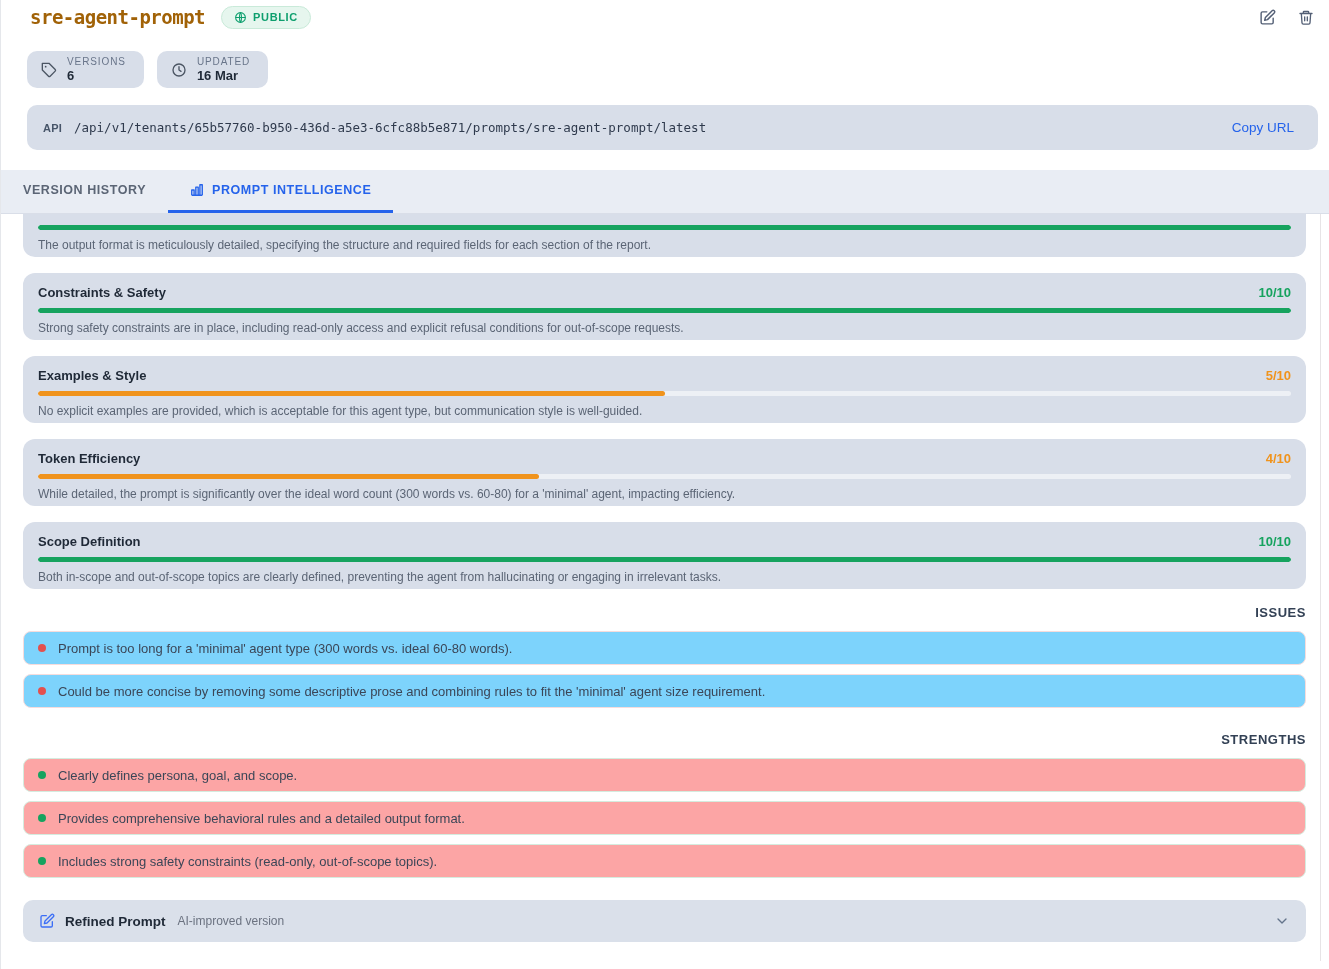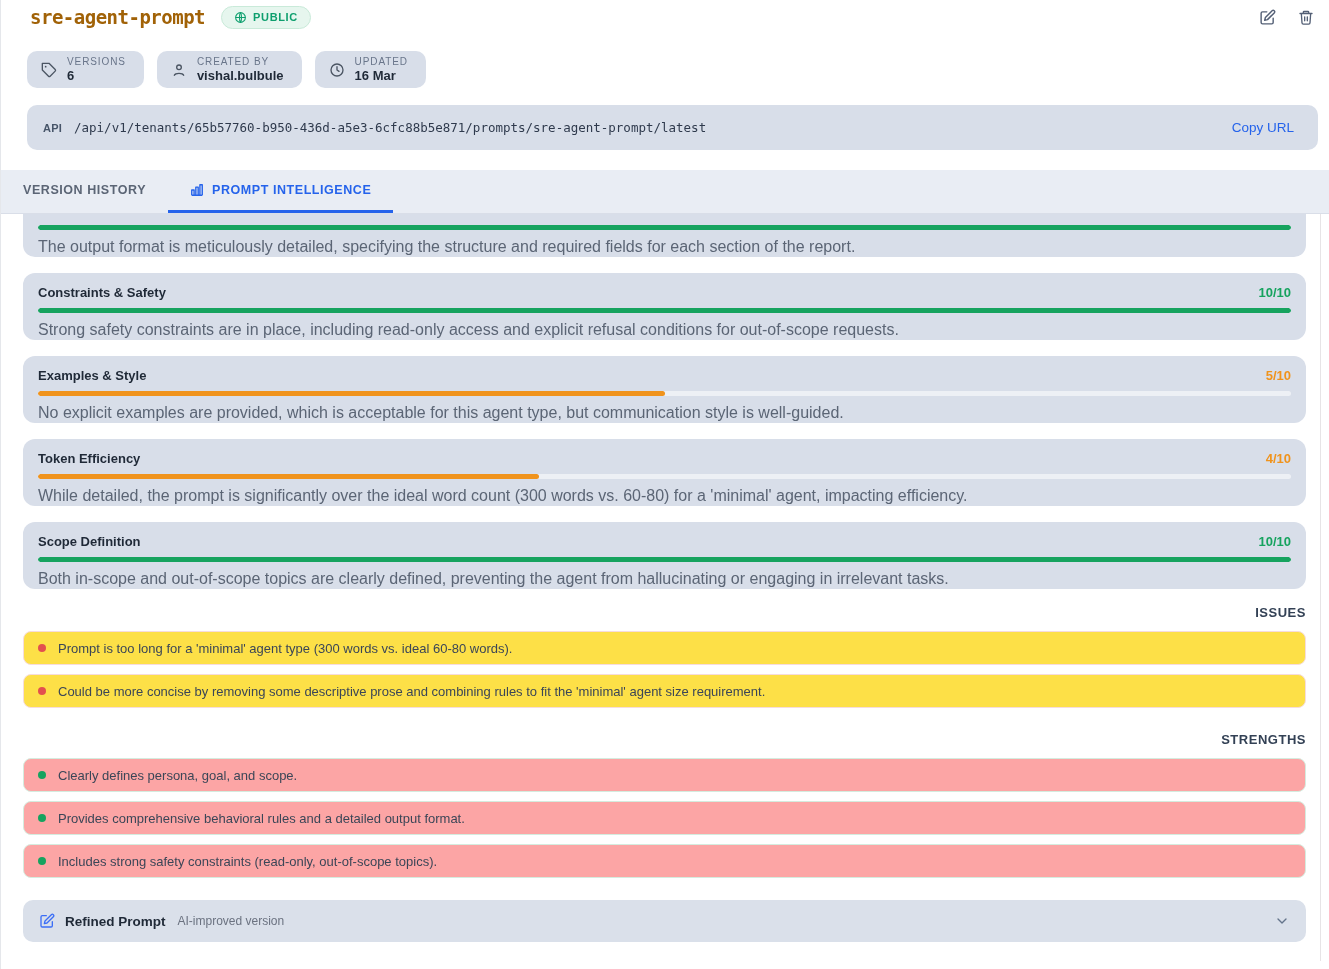"CREATED BY" div.chip { html: <div> <span> <svg> <circle></circle> <path></path> </svg> </span> <span> <div>CREATED BY</div> <div>vishal.bulbule</div> </span> </div> -> none }
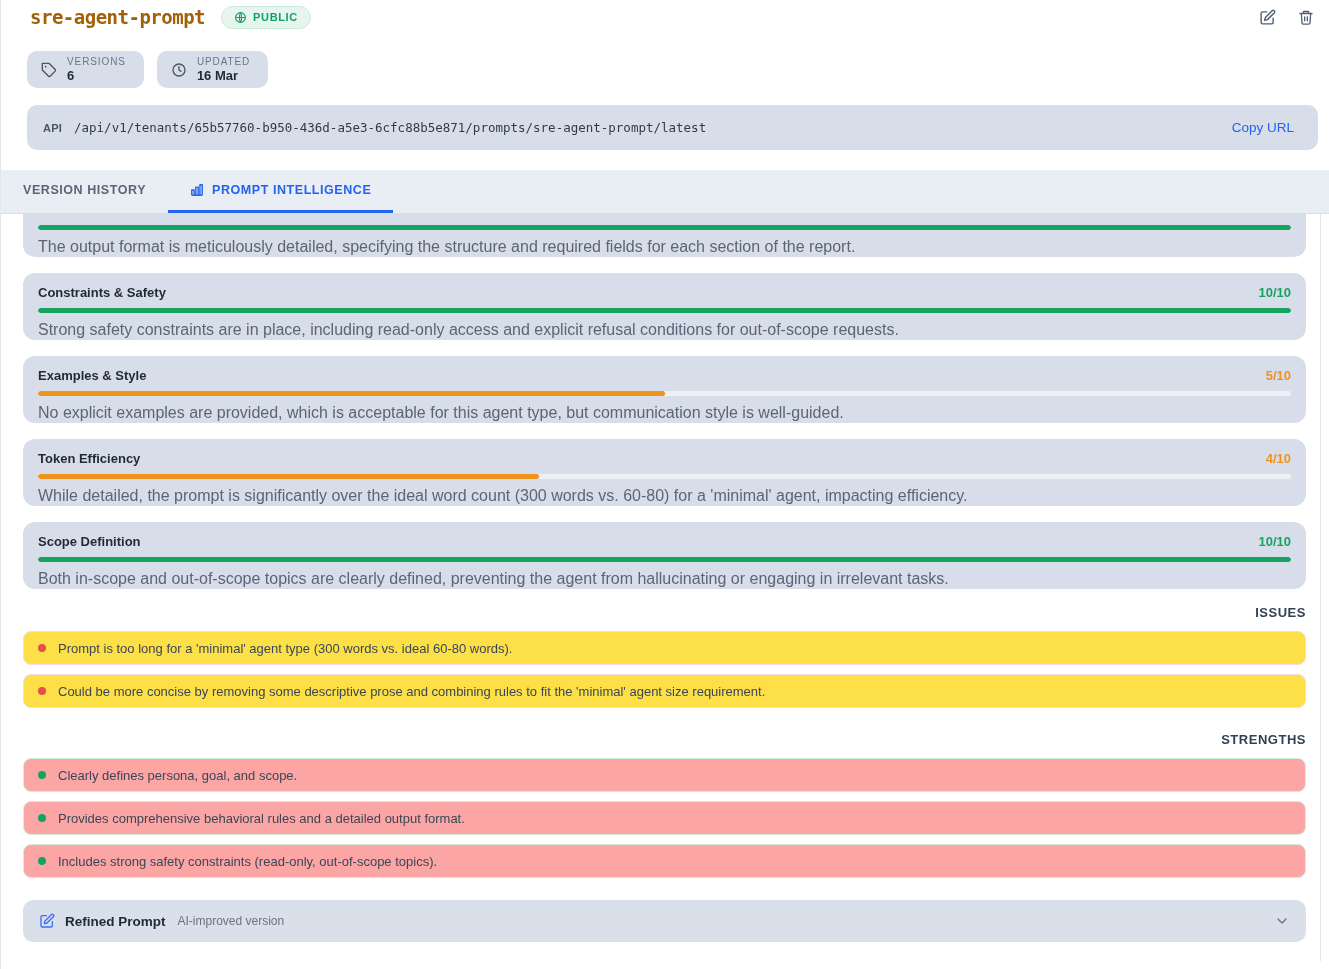"The output format is meticulously" .crit-desc { font-size: 16px -> 12px }
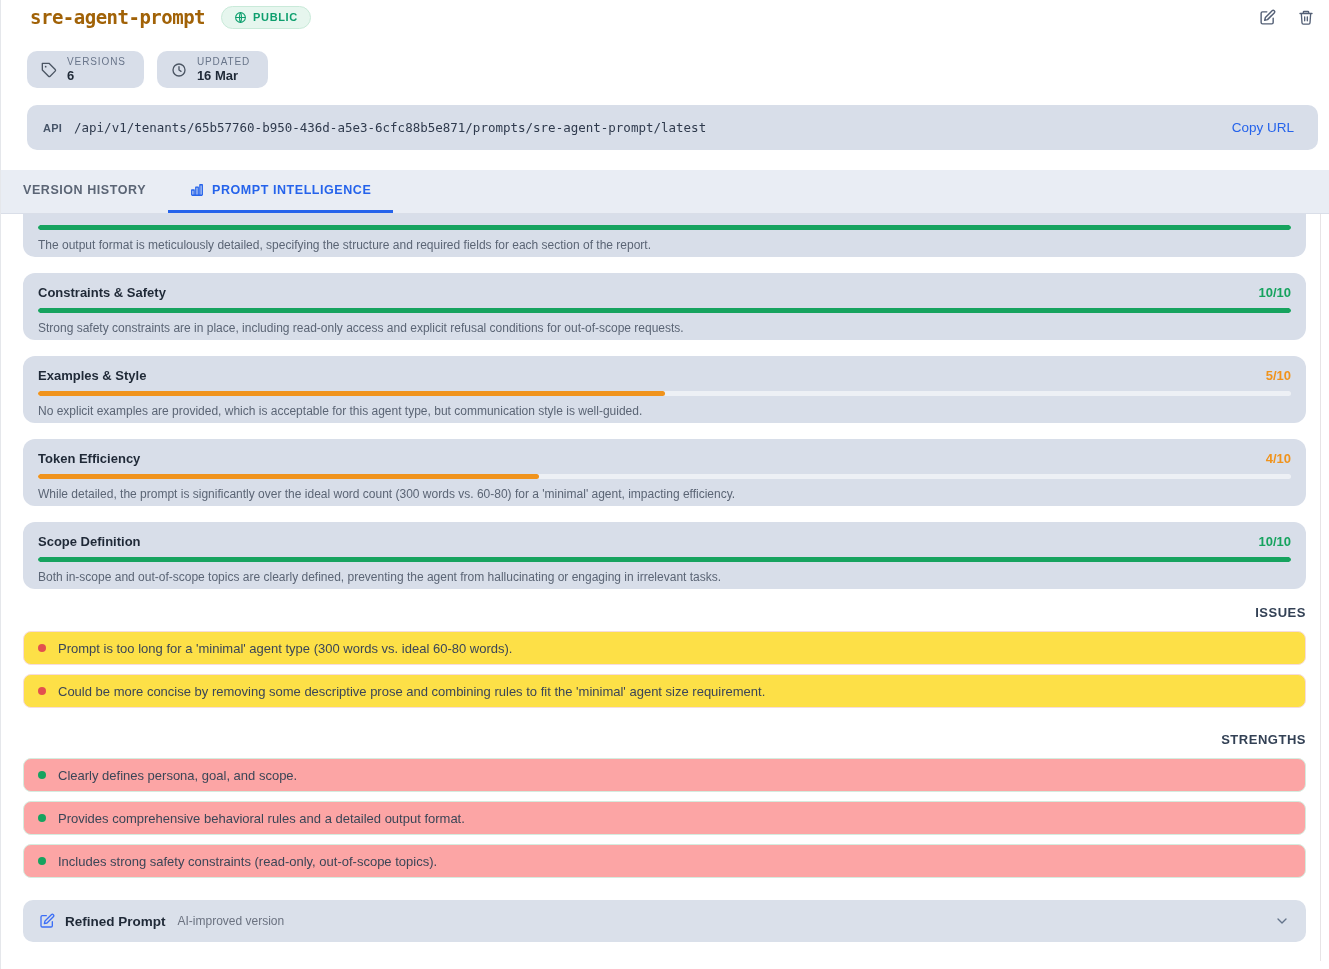"Prompt is too long for" .flag-item.issue { background: #fde047 -> #7dd3fc }
